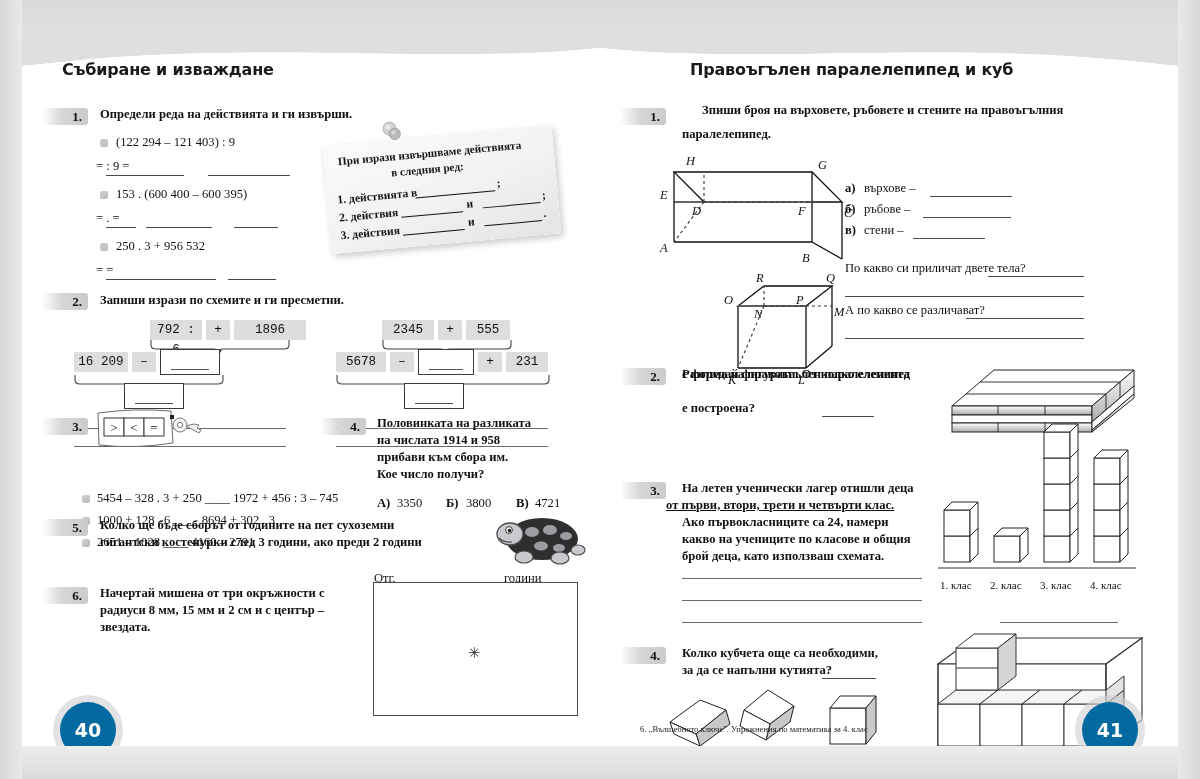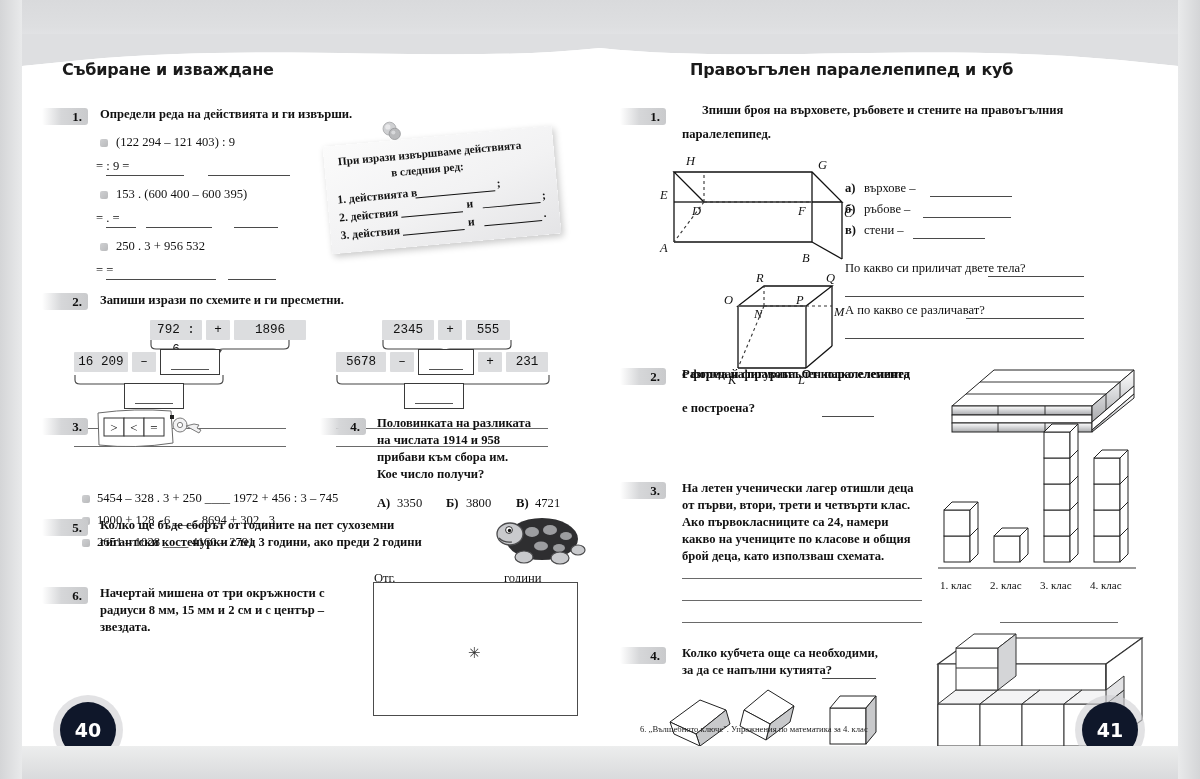"от първи, втори, трети и" div.tx { left: 82px -> 66px; text-decoration: none -> underline }
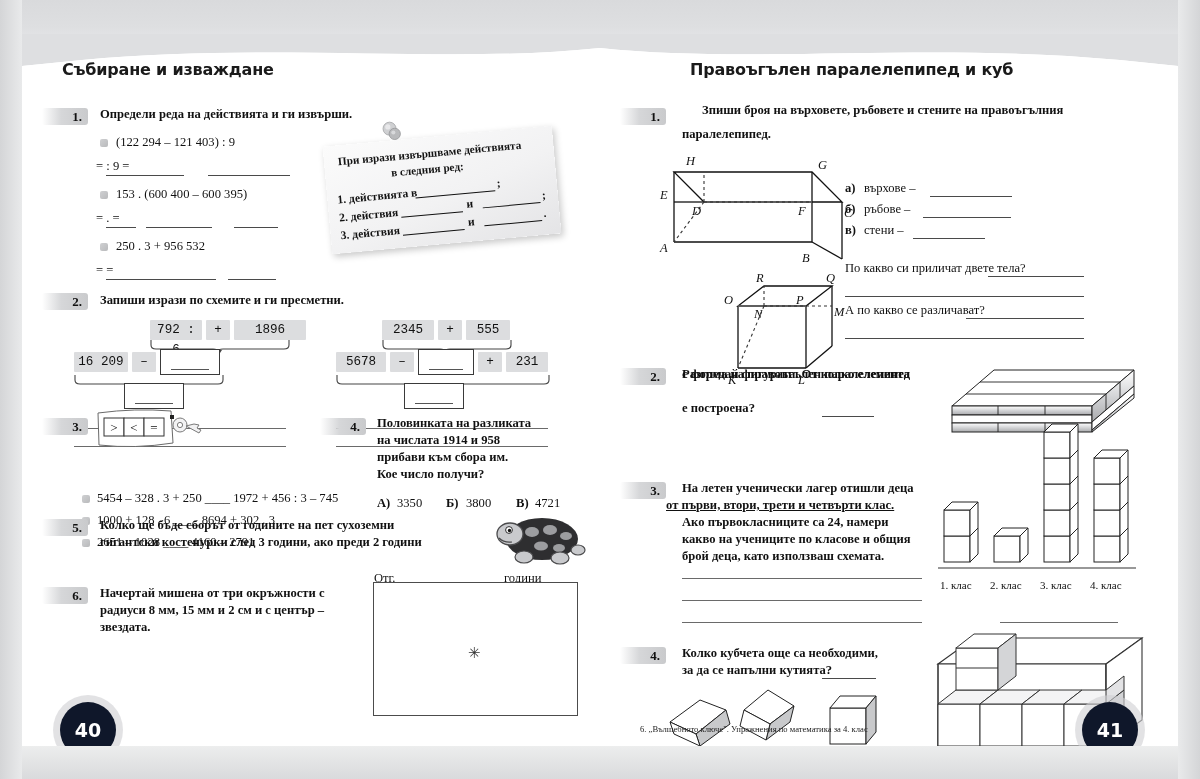"40" .pagenum { background: #0f172a -> #0369a1 }
